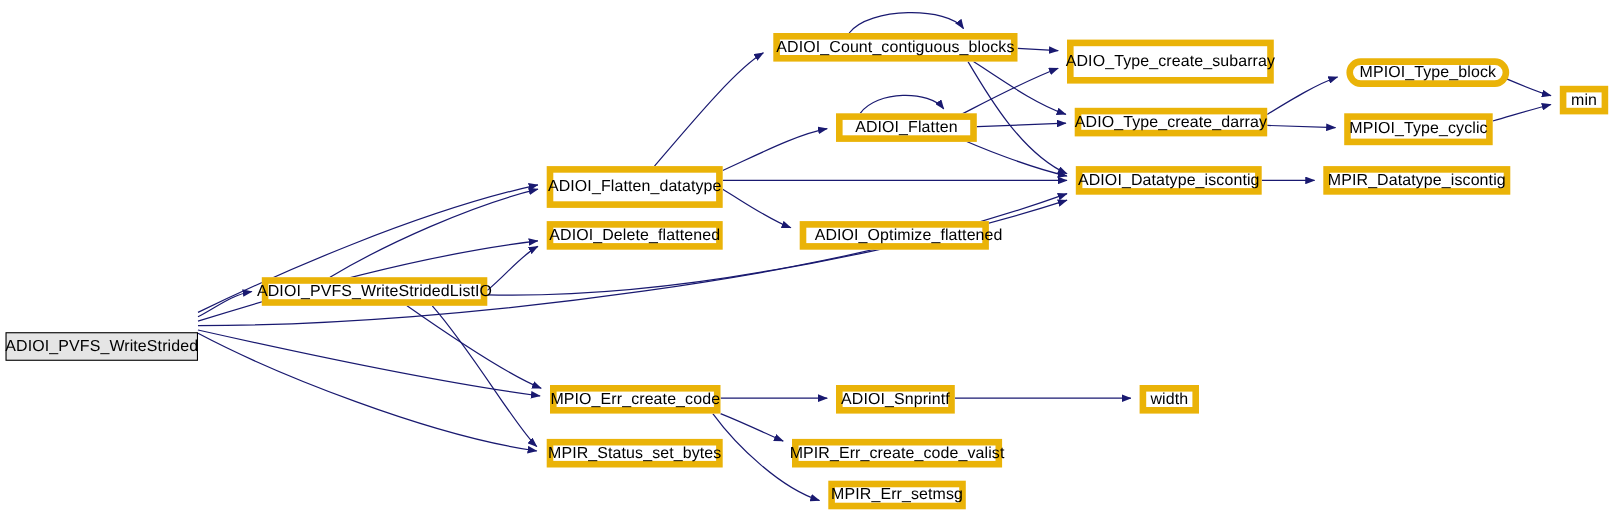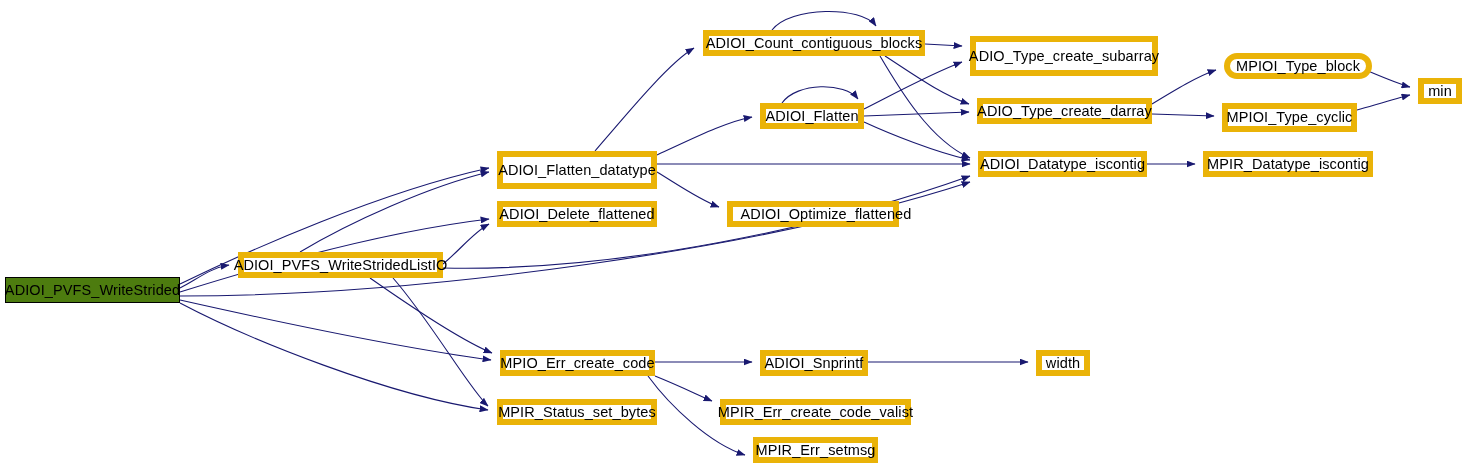"ADIOI_Flatten" div.gnode { width: 104px -> 128px }
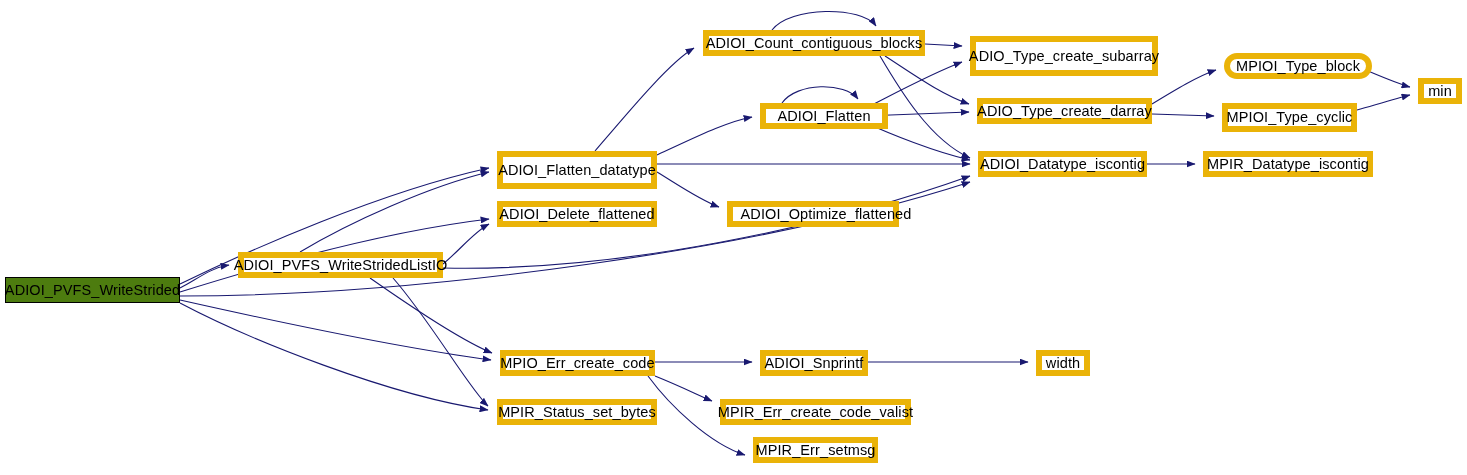"ADIOI_PVFS_WriteStrided" .gnode.highlight { background: #4d7c0f -> #e5e5e5; margin-top: none -> 25px }
